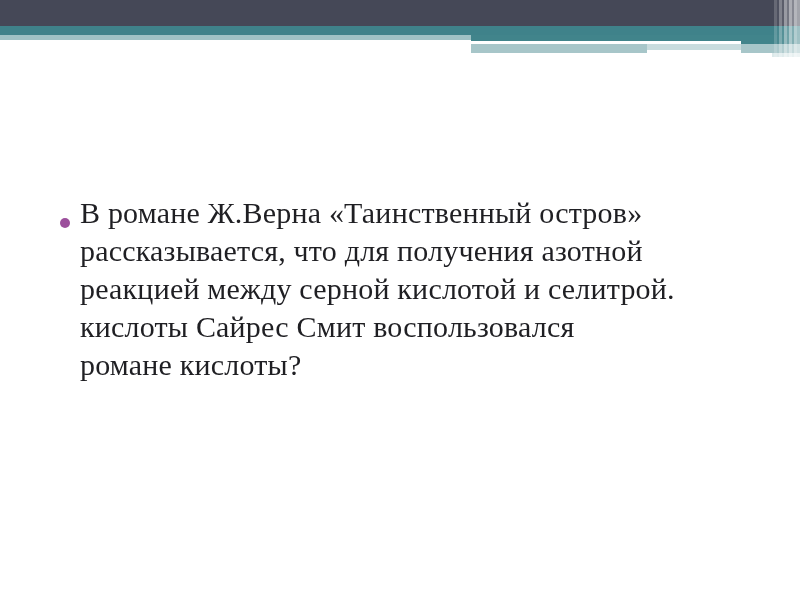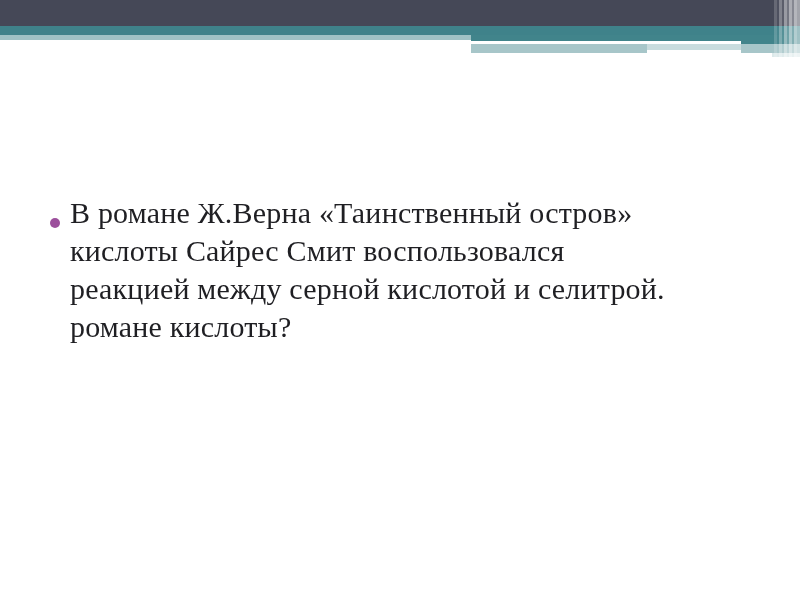"В романе Ж.Верна «Таинственный остров»" .body-text { left: 70px -> 80px }
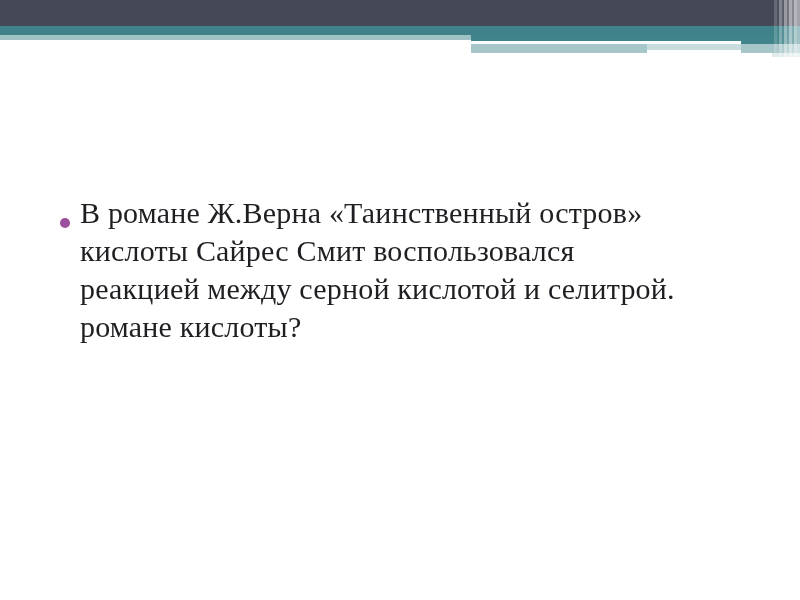"рассказывается, что для получения" div.text-line { html: none -> <div>рассказывается, что для получения азотной</div> }
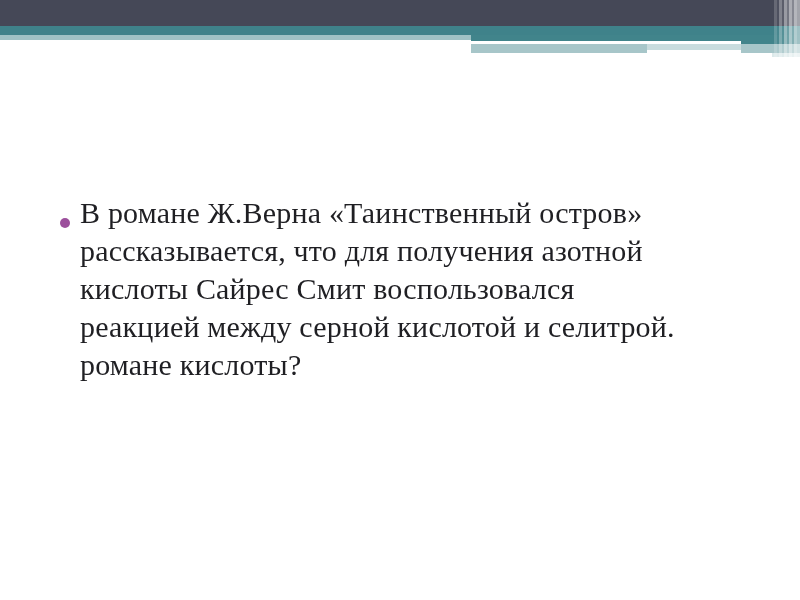"кислоты Сайрес Смит воспользовался" div.text-line { order: before "реакцией между серной кислотой и" -> after "реакцией между серной кислотой и" }
